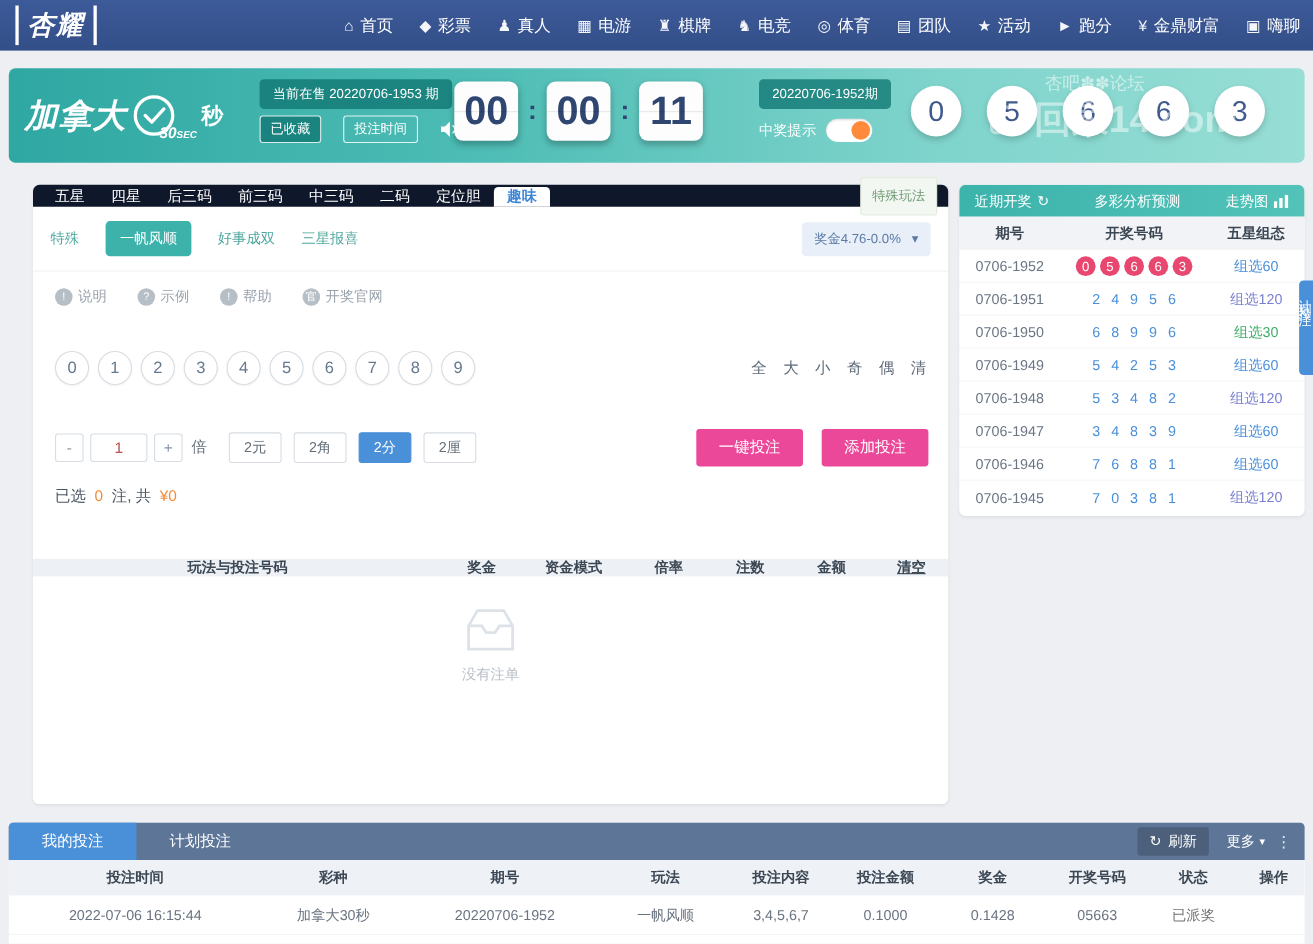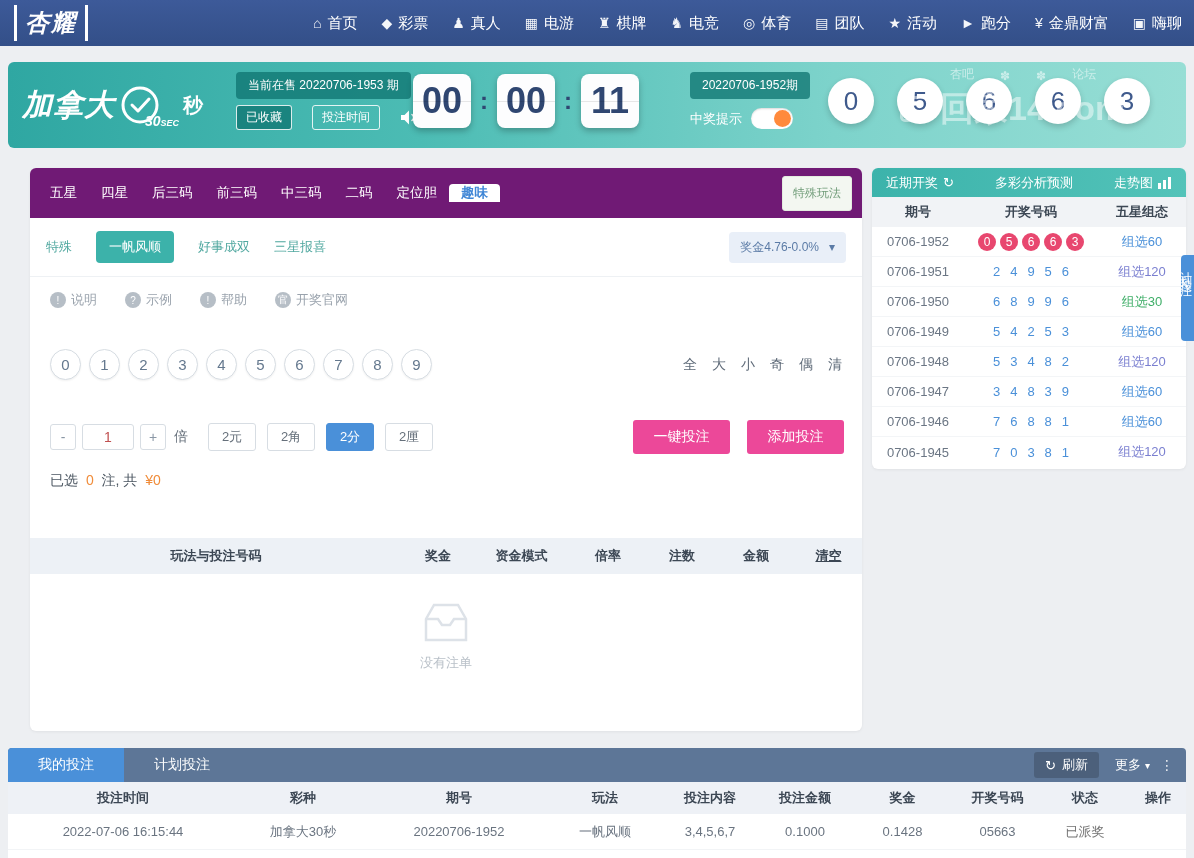"杏吧" .wm-top { align-items: flex-end -> flex-start; font-size: 12px -> 16px; gap: 26px -> none }
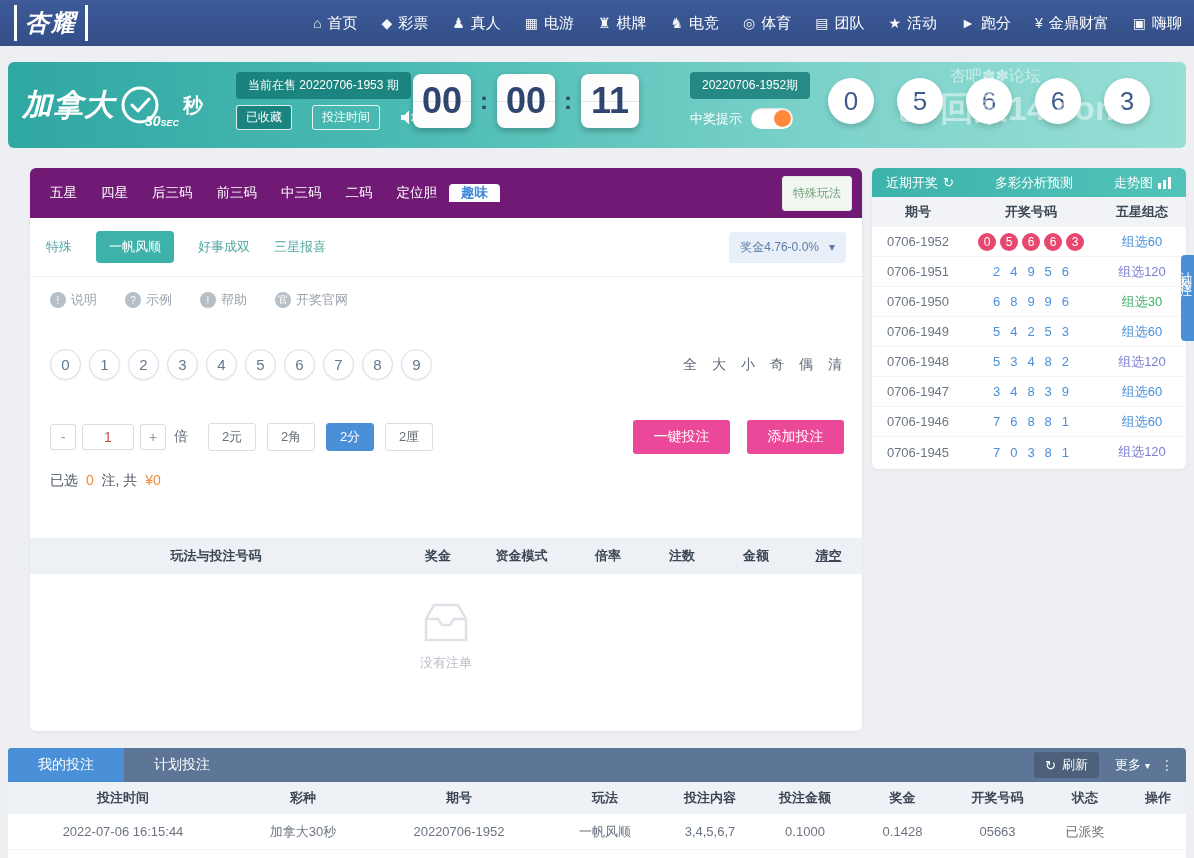"五星" .play-tabs { align-items: center -> flex-end; background: #701a75 -> #0f172a; height: 50px -> 20px }
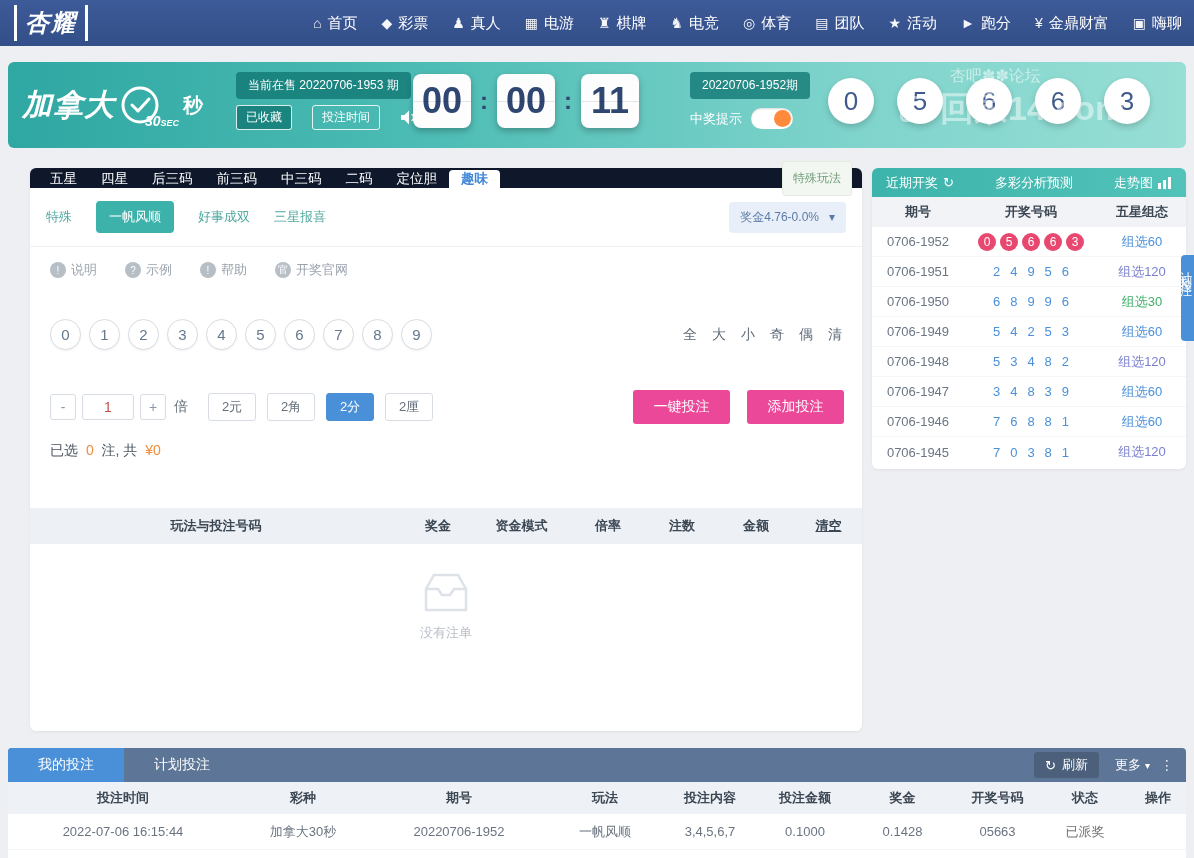"玩法与投注号码" .bt-header { height: 36px -> 16px }
